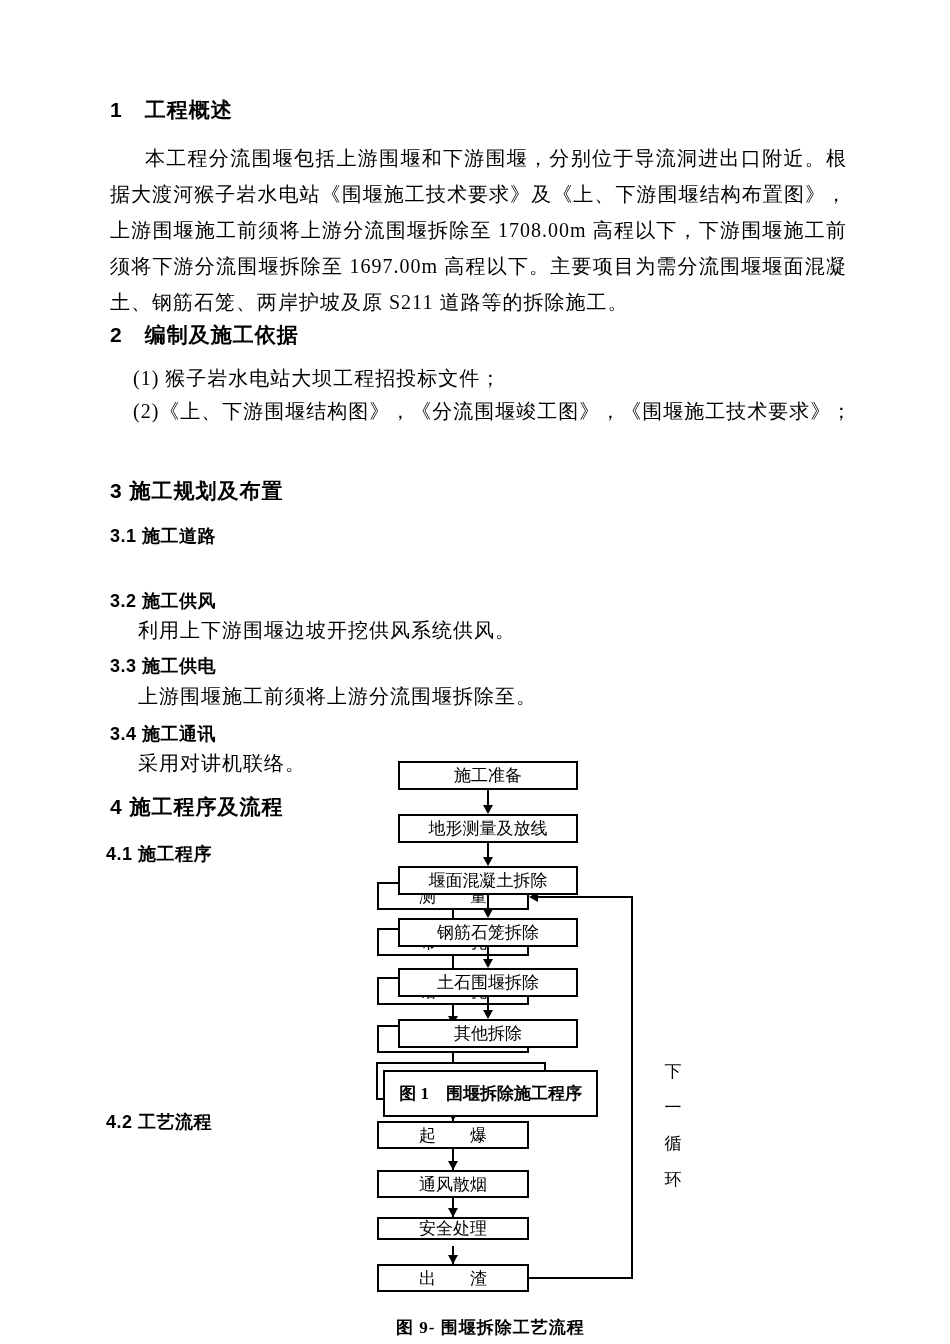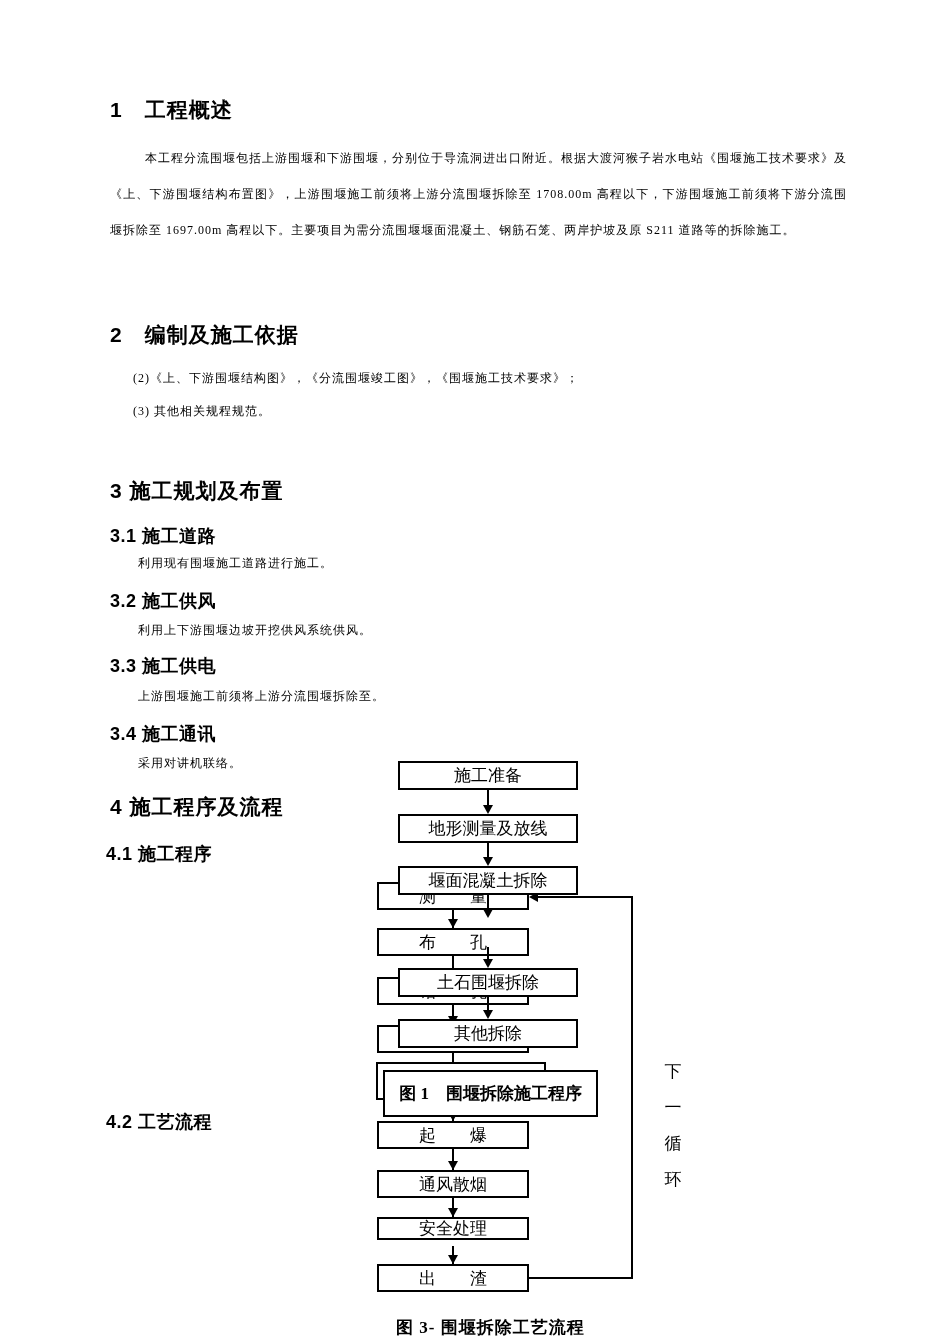"本工程分流围堰包括上游围堰和下游围堰，分别位于导流洞进出口附近。根据大渡河猴子岩" .body { font-size: 12px -> 20px }
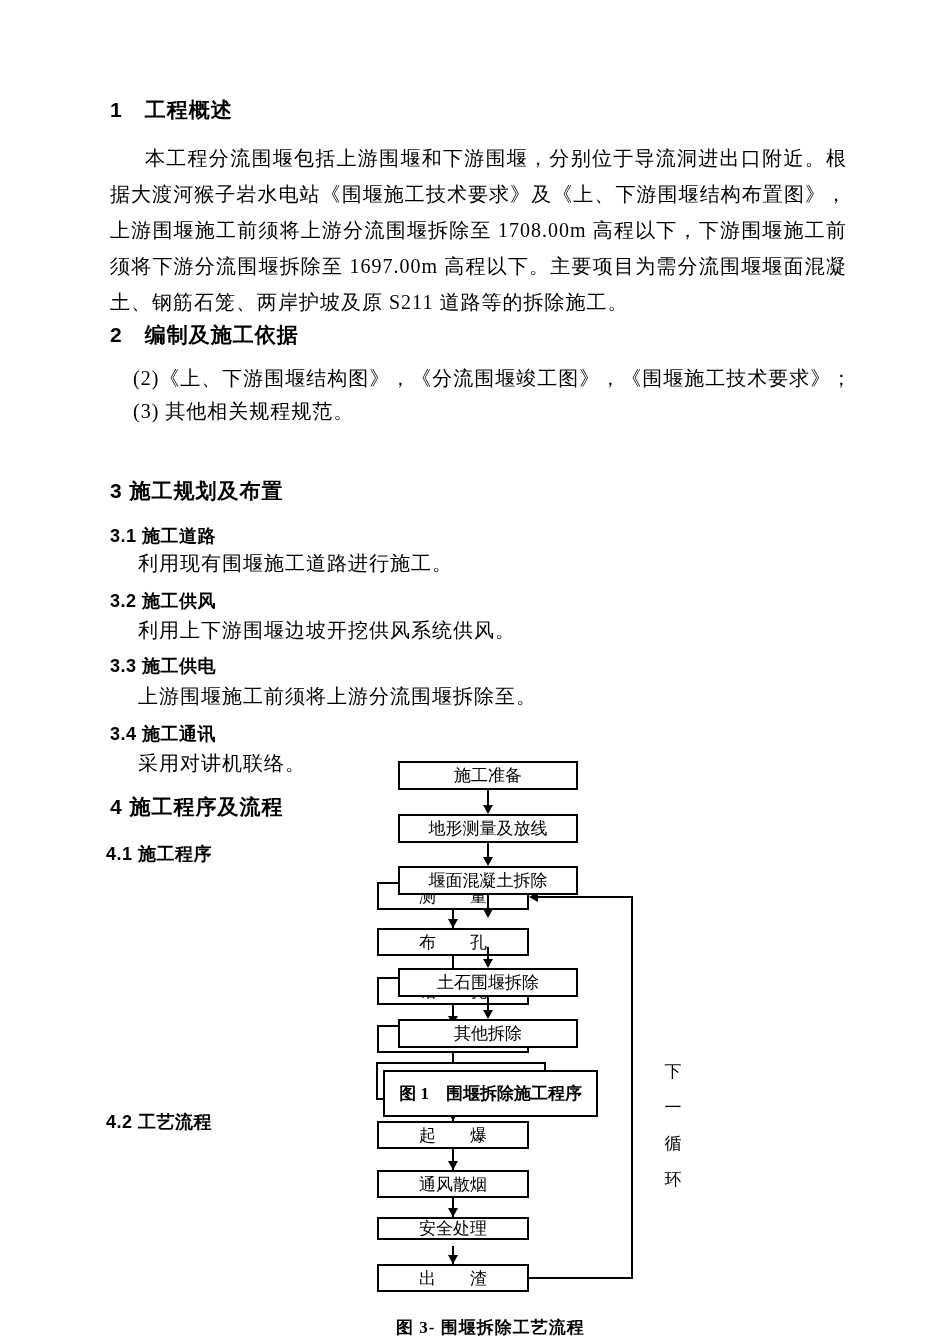"(1) 猴子岩水电站大坝工程招投标文件；" div { html: none -> <div>(1) 猴子岩水电站大坝工程招投标文件；</div> }
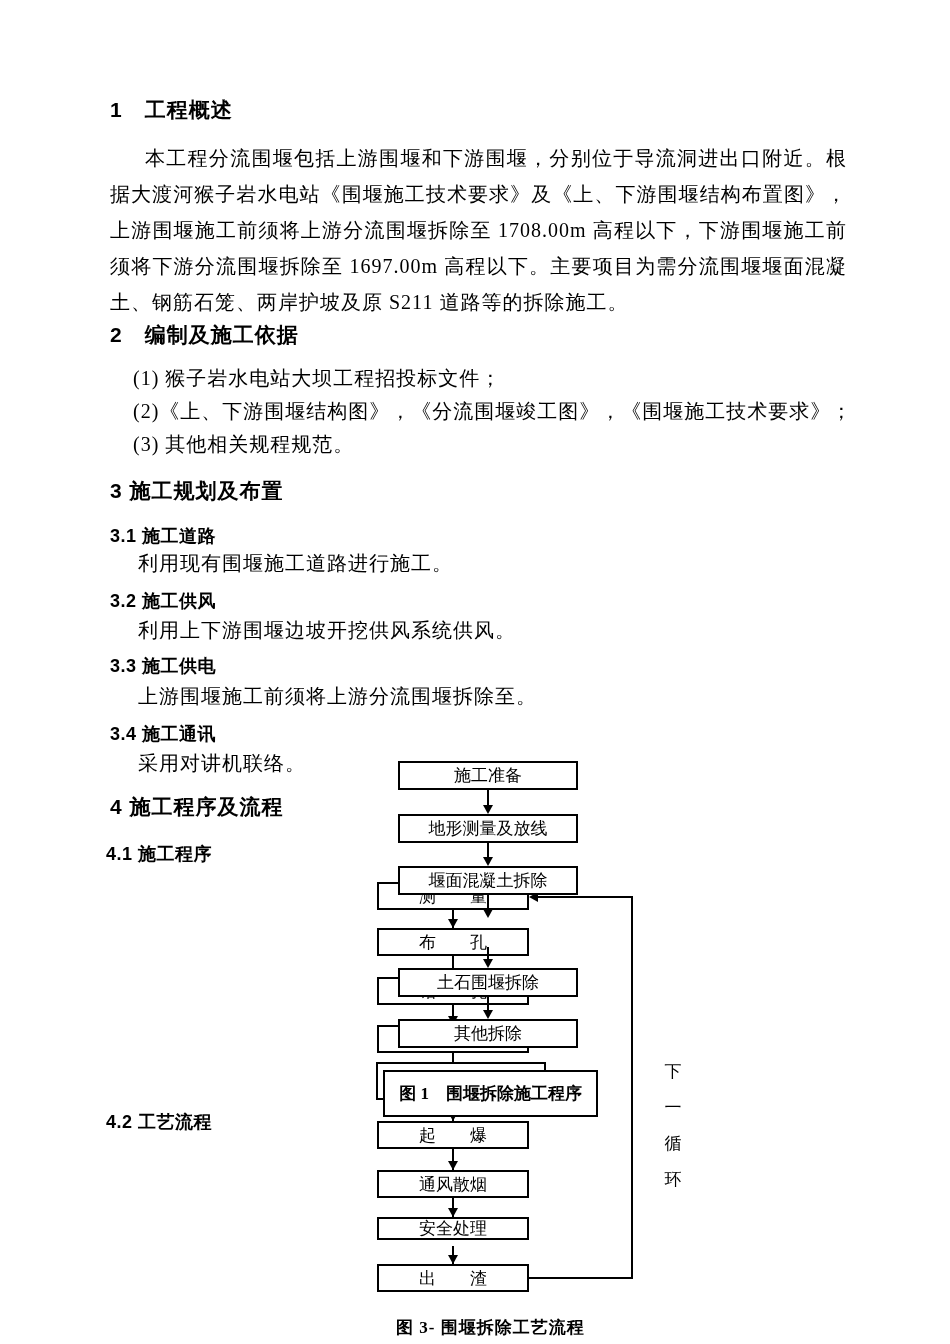"(3) 其他相关规程规范。" div { html: <div>(3) 其他相关规程规范。</div> -> none }
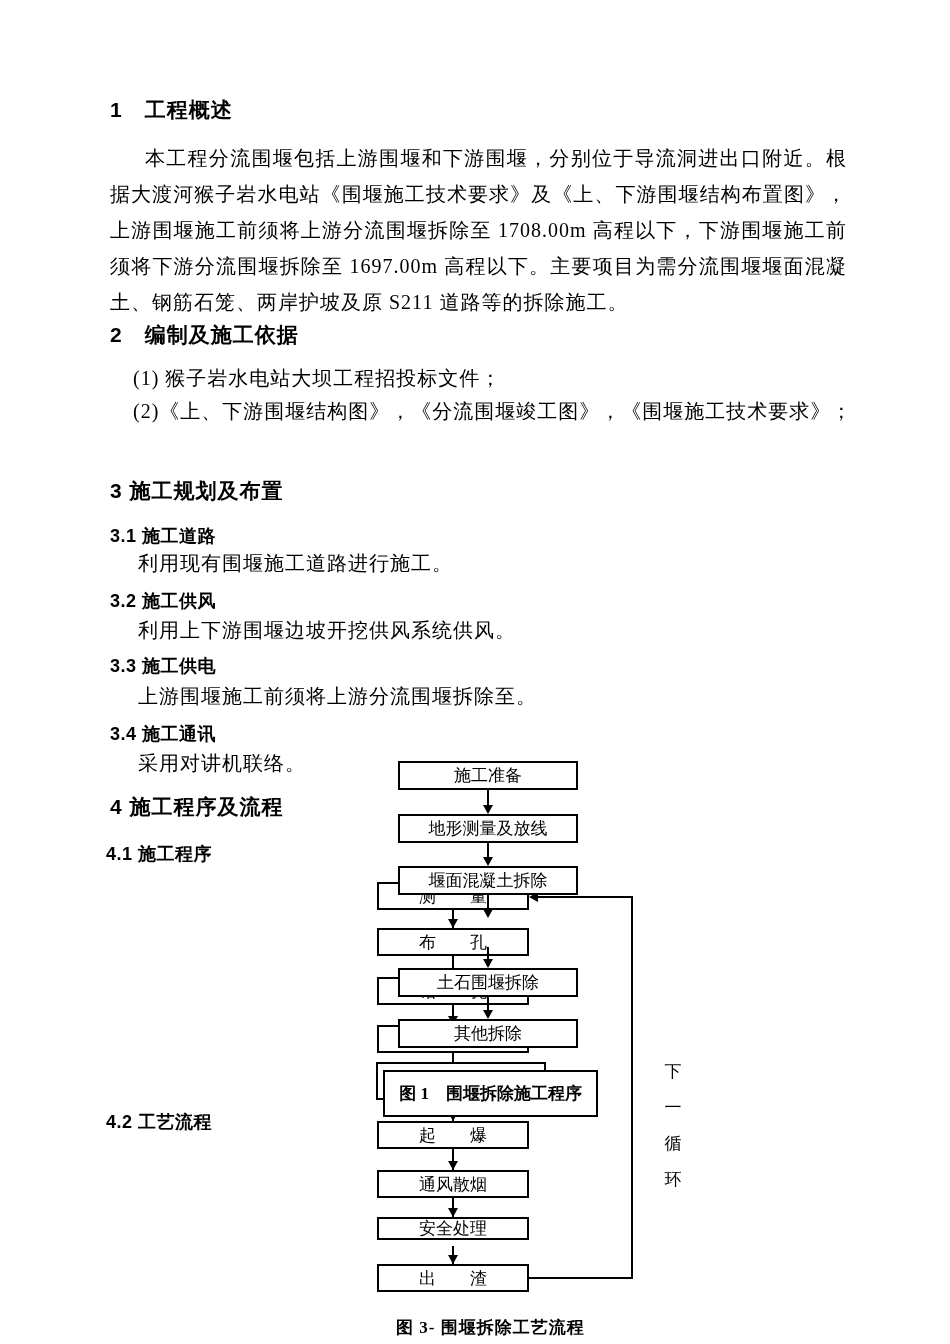"利用现有围堰施工道路进行施工。" p.body { html: <p>利用现有围堰施工道路进行施工。</p> -> none }
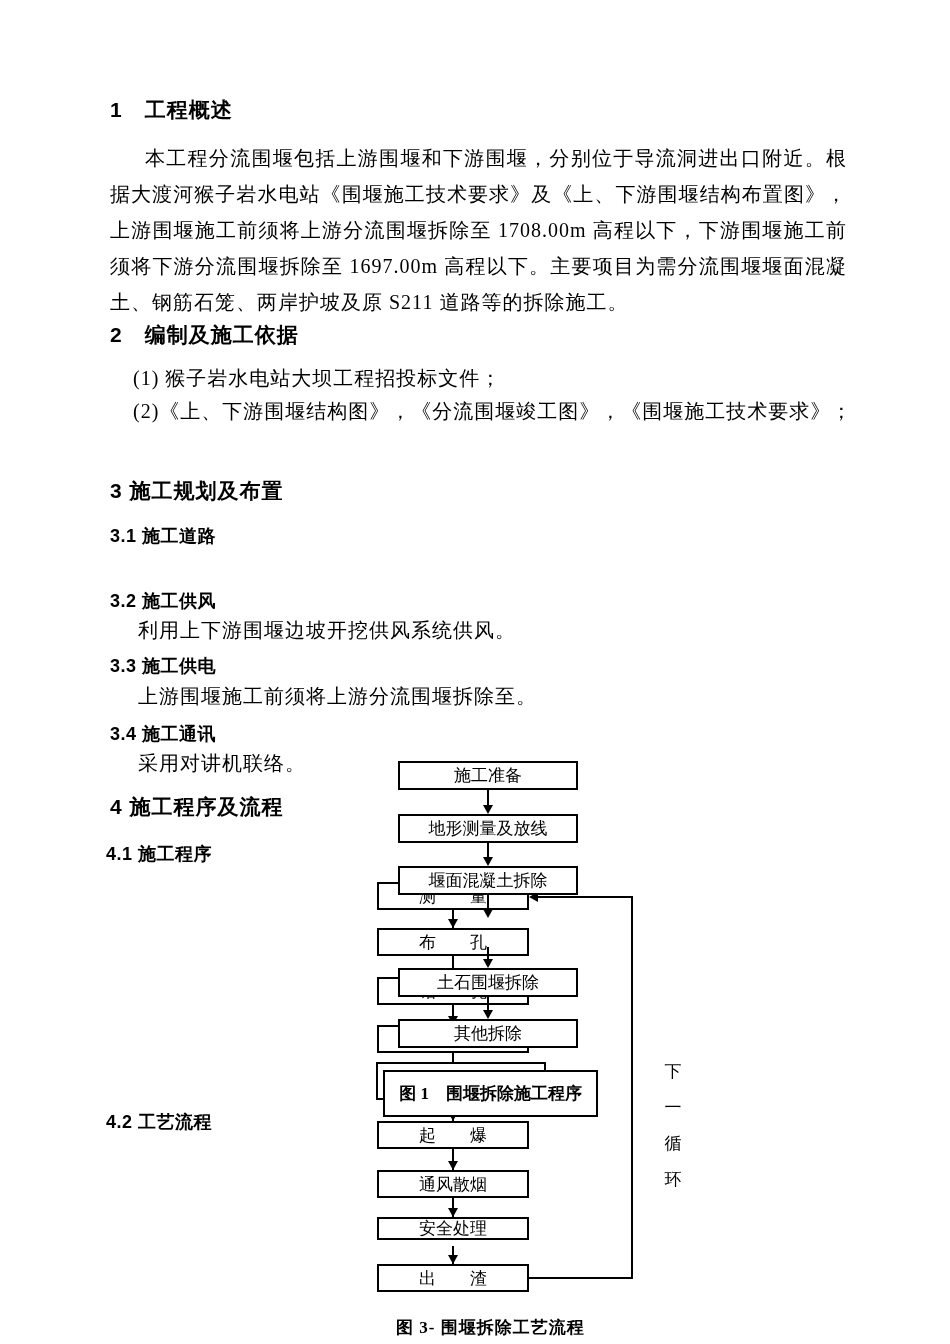"钢筋石笼拆除" div.fb { html: none -> <div>钢筋石笼拆除</div> }
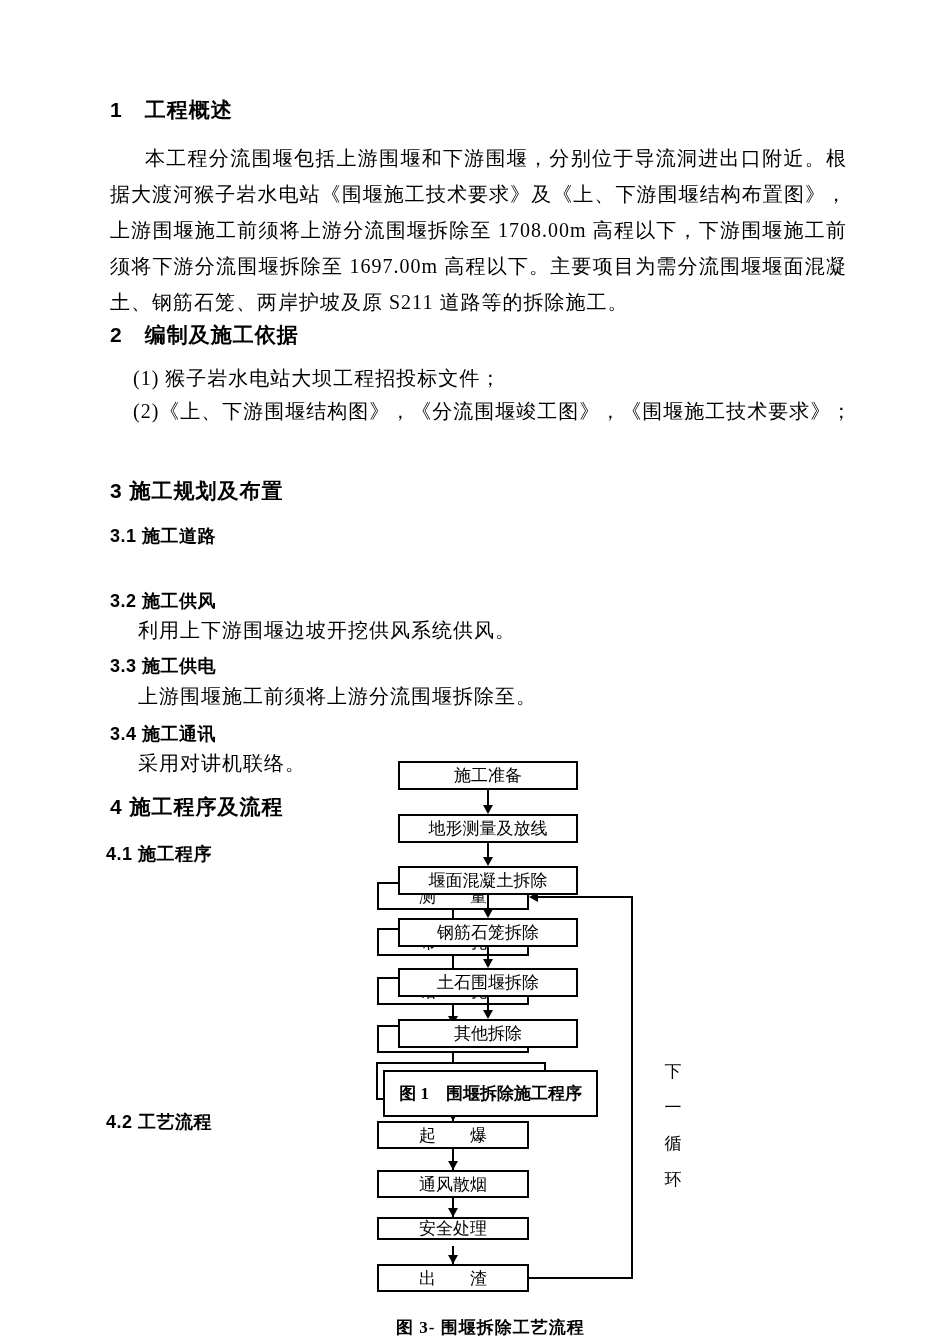"图 3- 围堰拆除工艺流程" div.figcap { text: 3- -> 9- }
